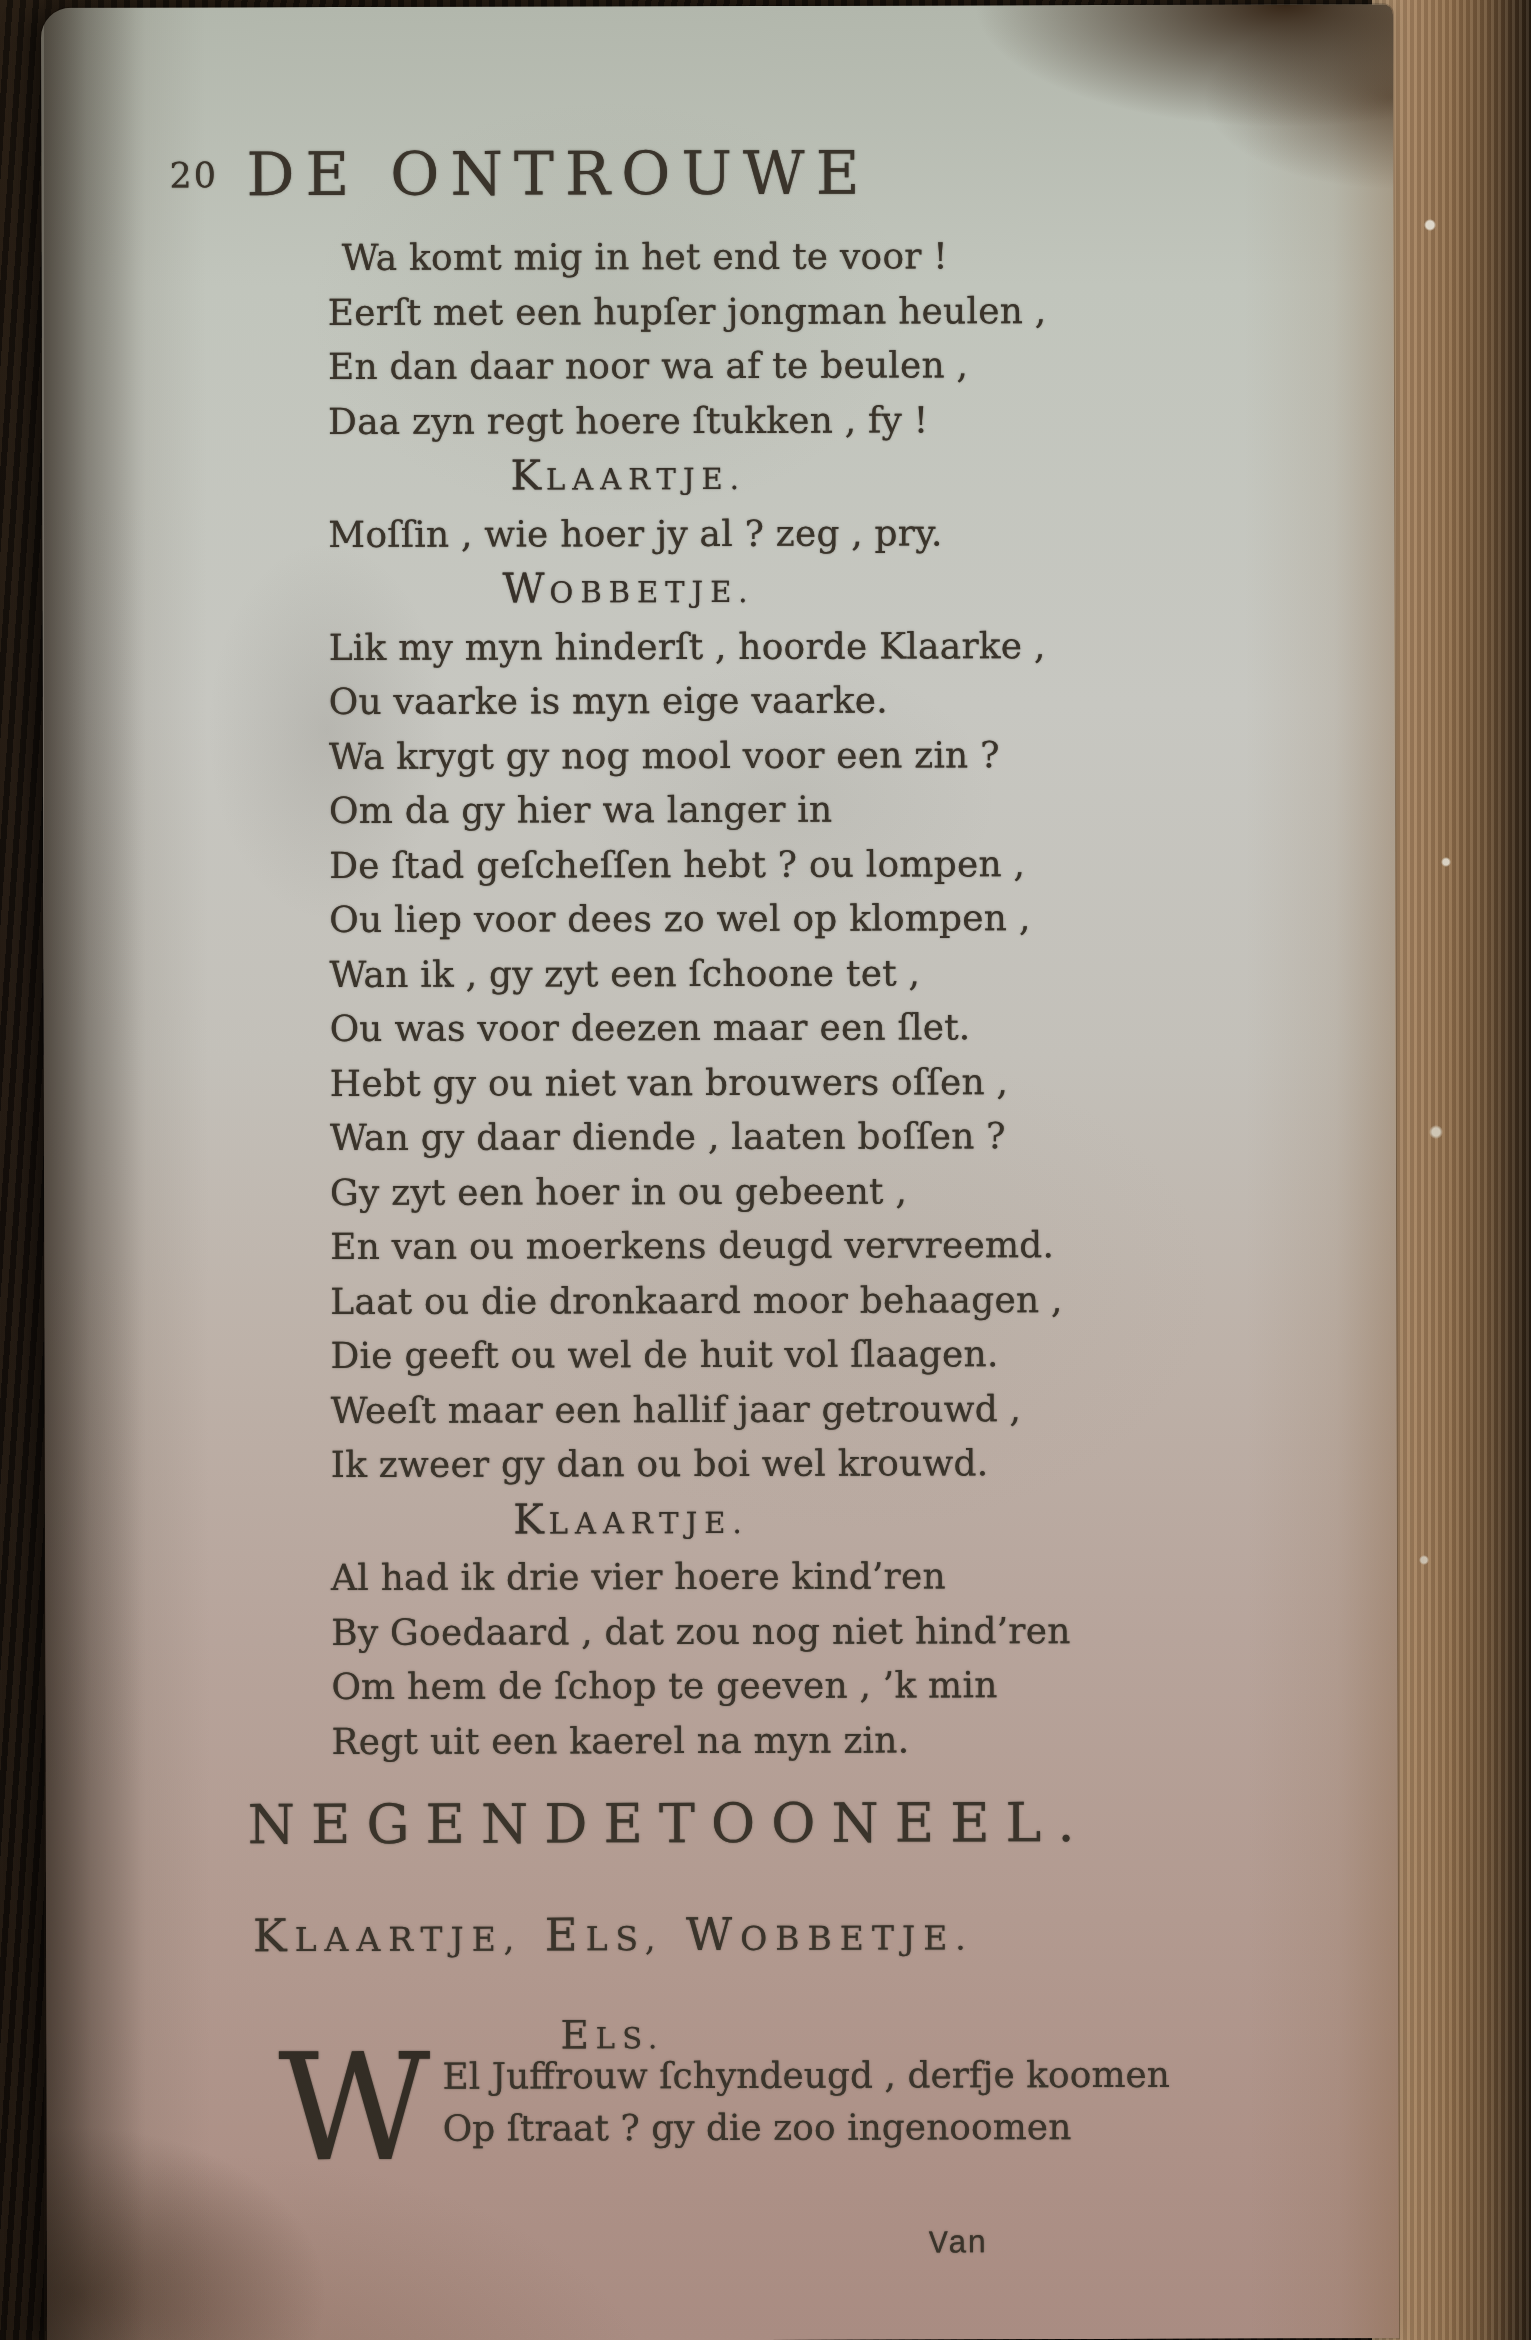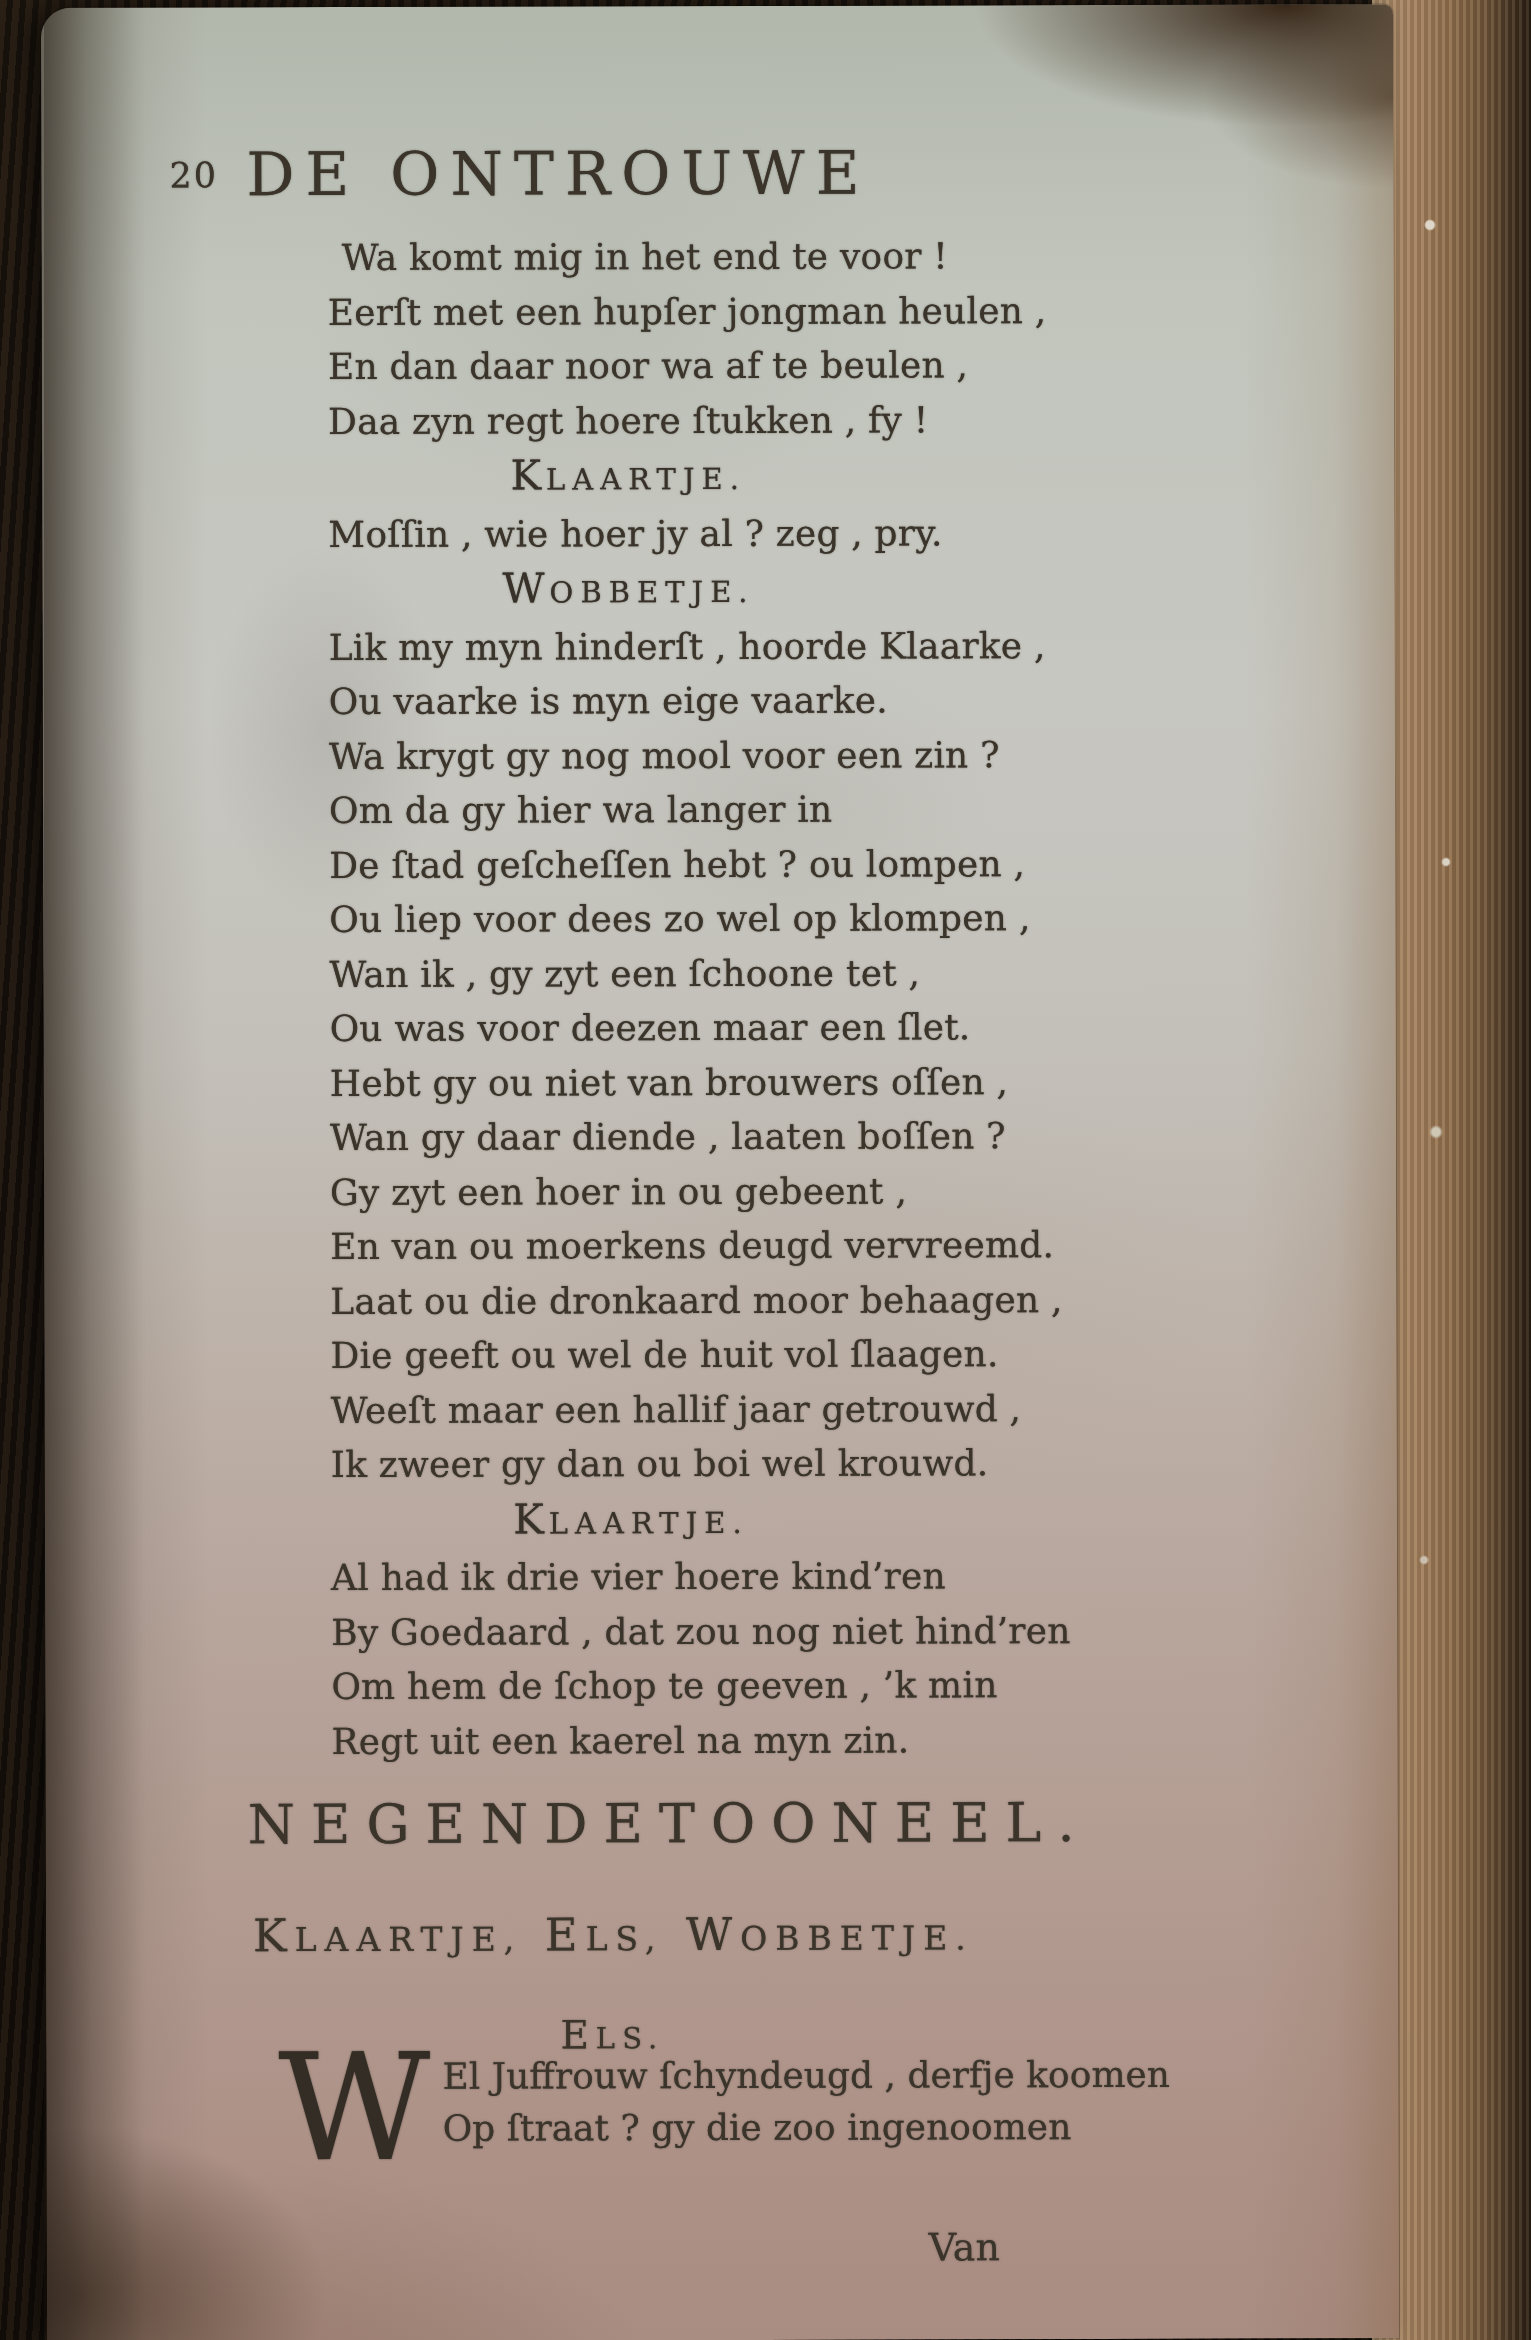"Van" .catchword { font-family: none -> Liberation Mono, monospace; font-size: 38px -> 32px }
